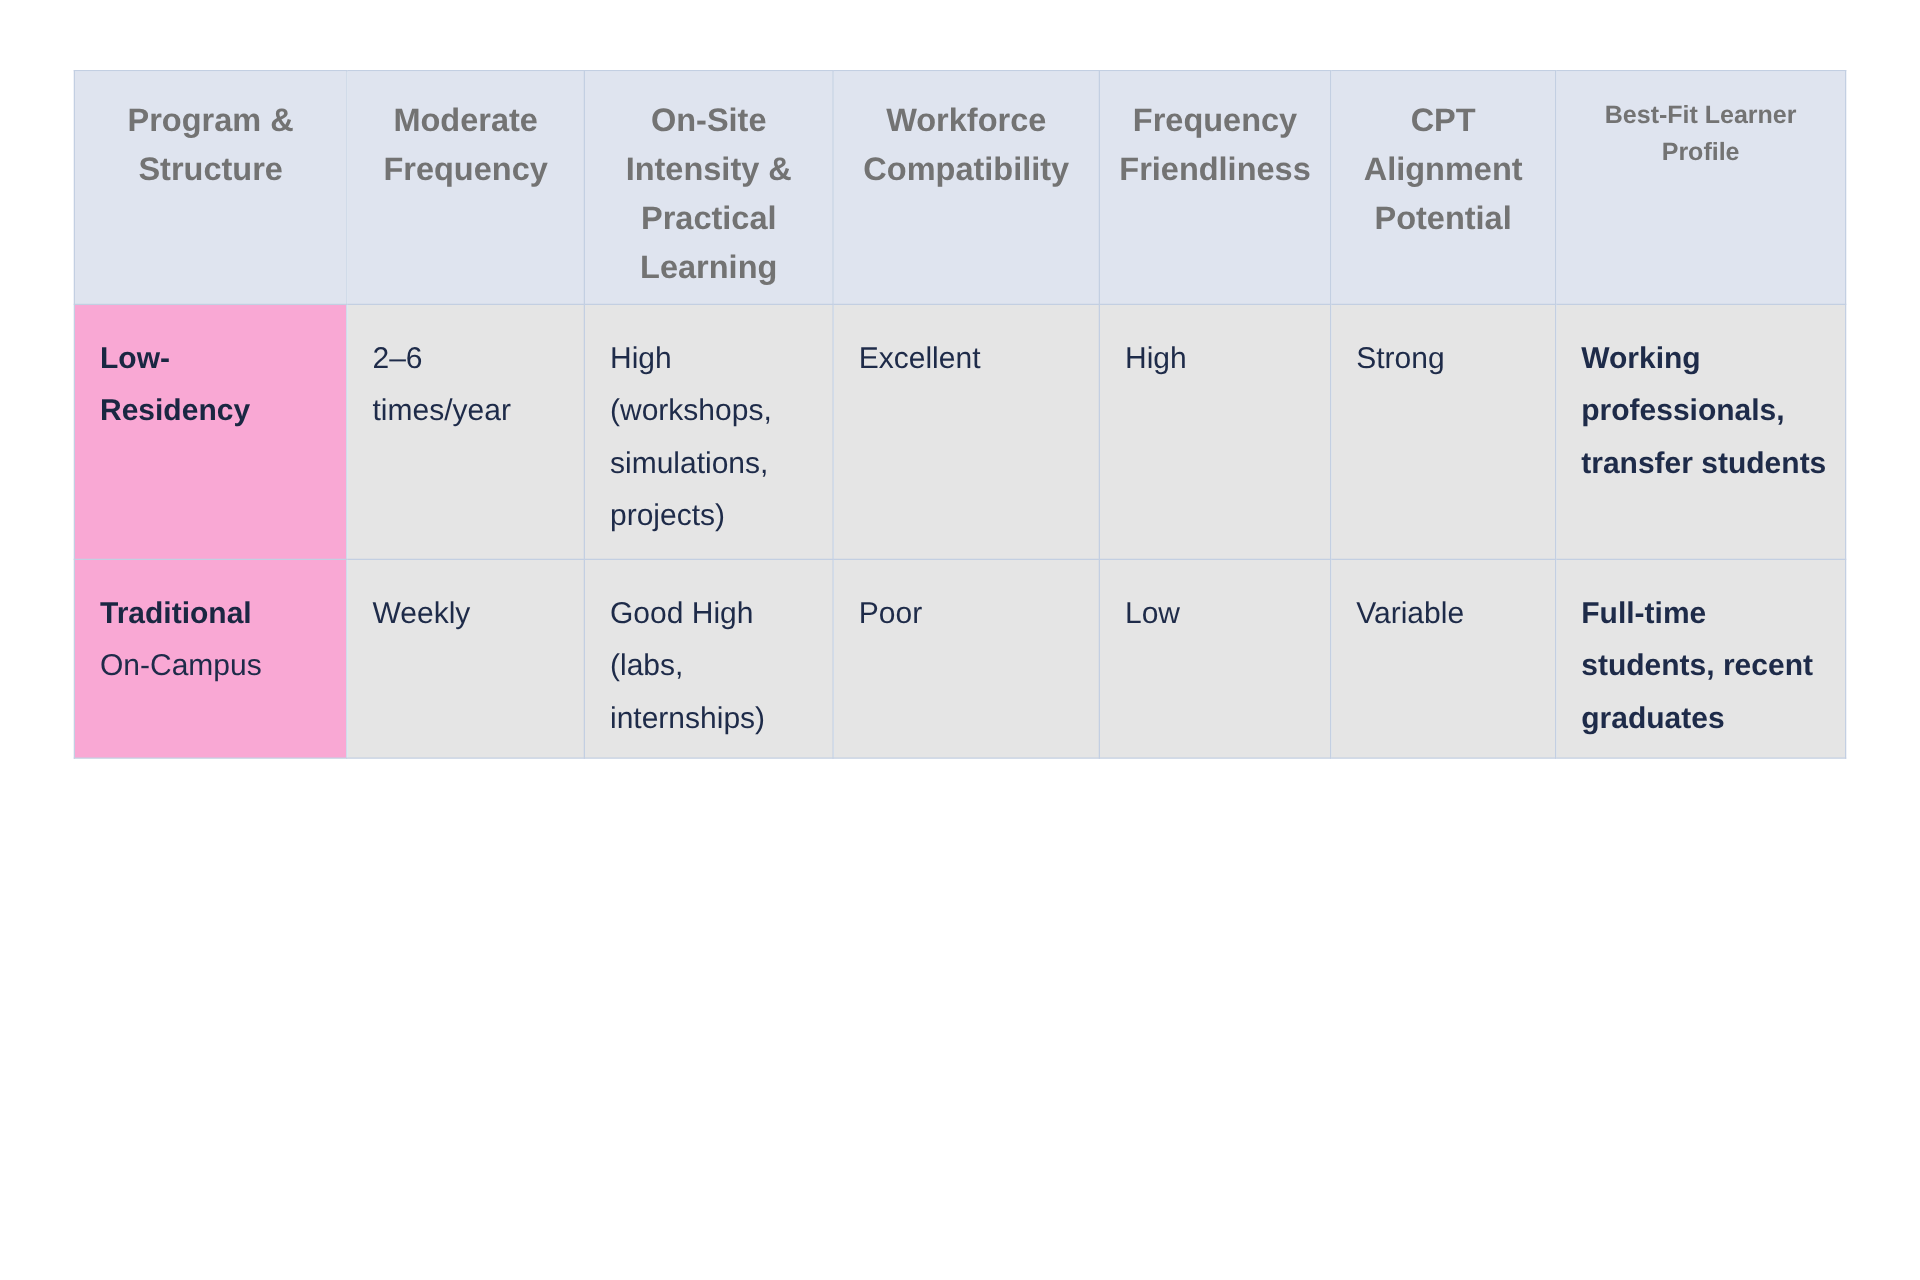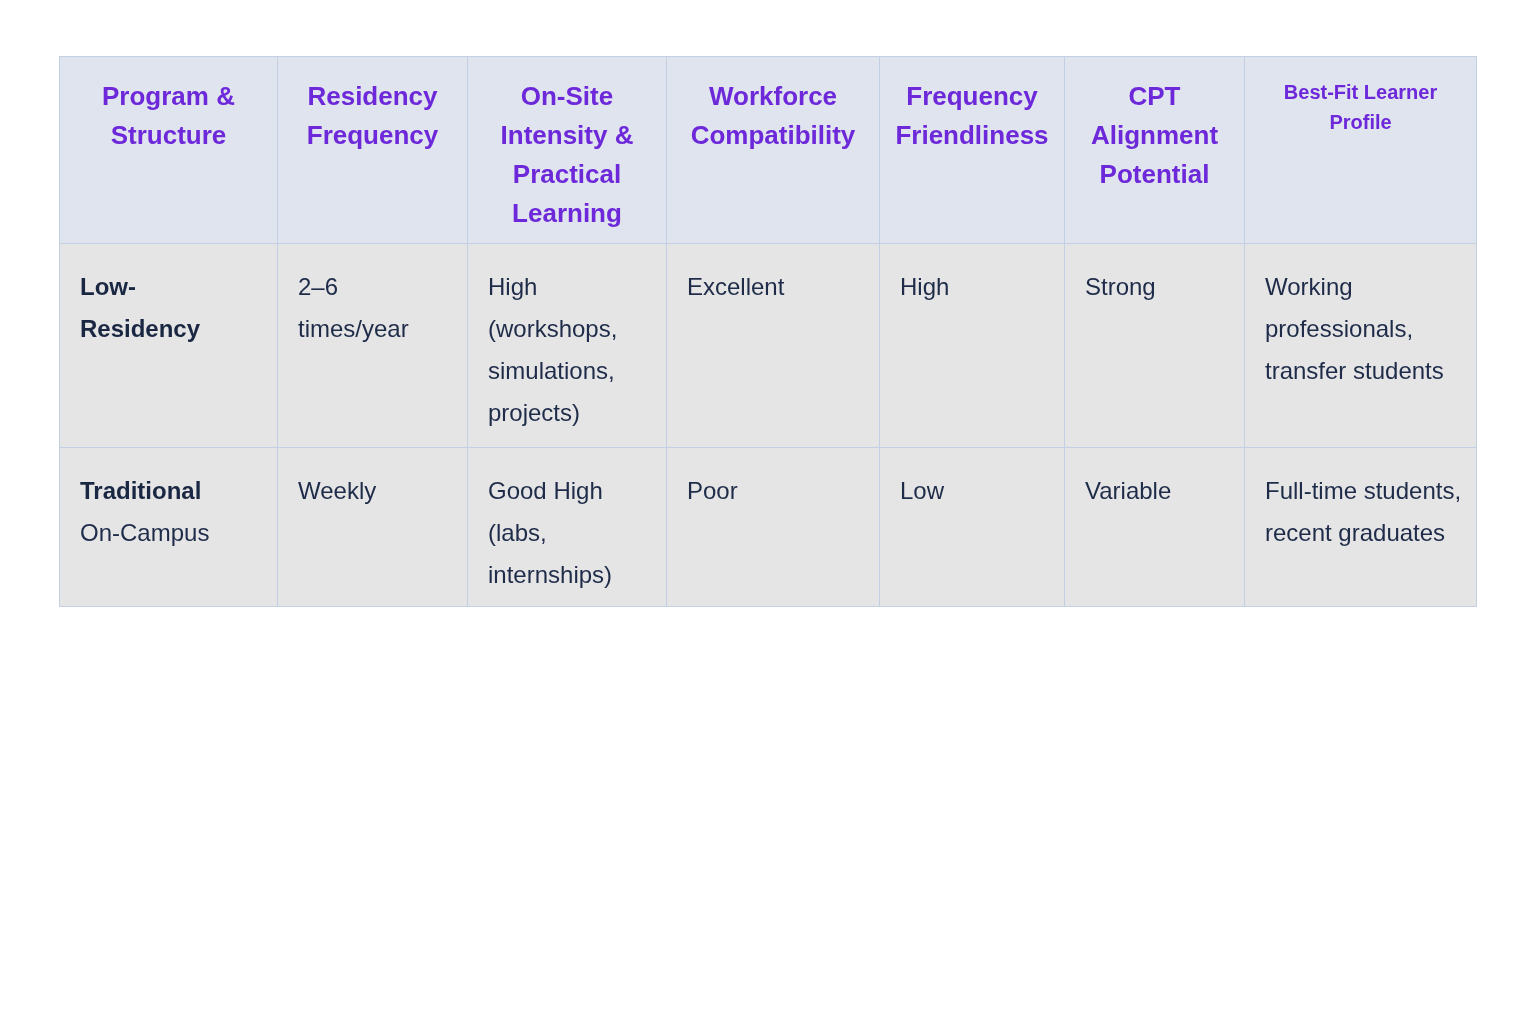"Program & Structure" thead th { color: #6d28d9 -> #737373 }
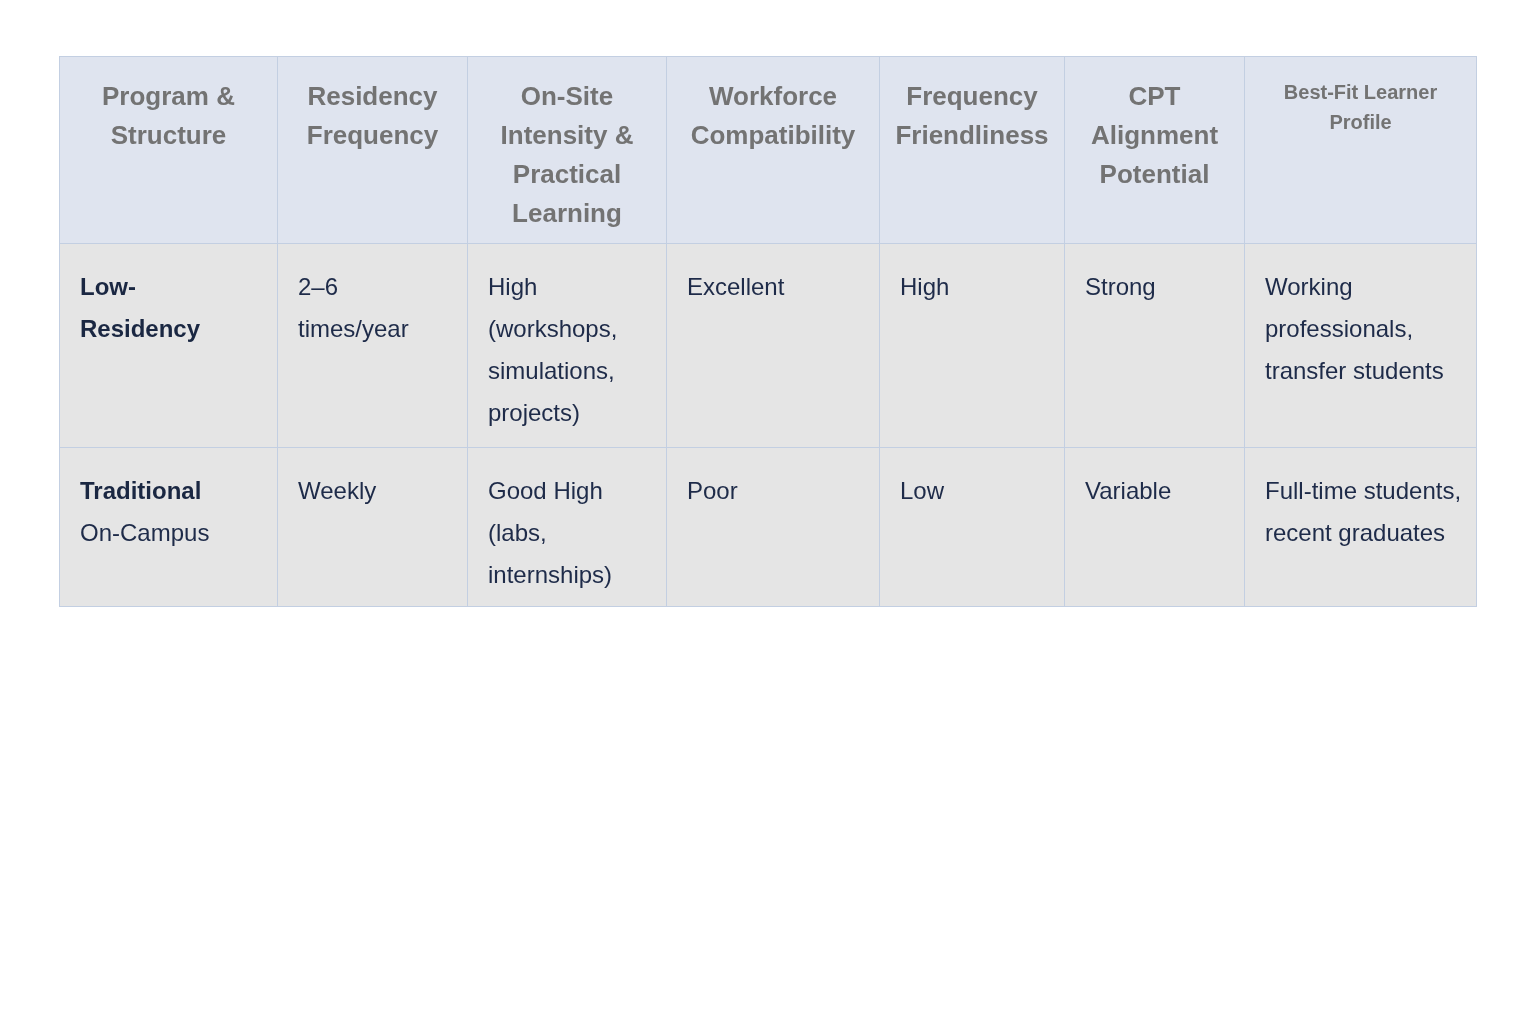"Residency Frequency" th { text: Residency -> Moderate }
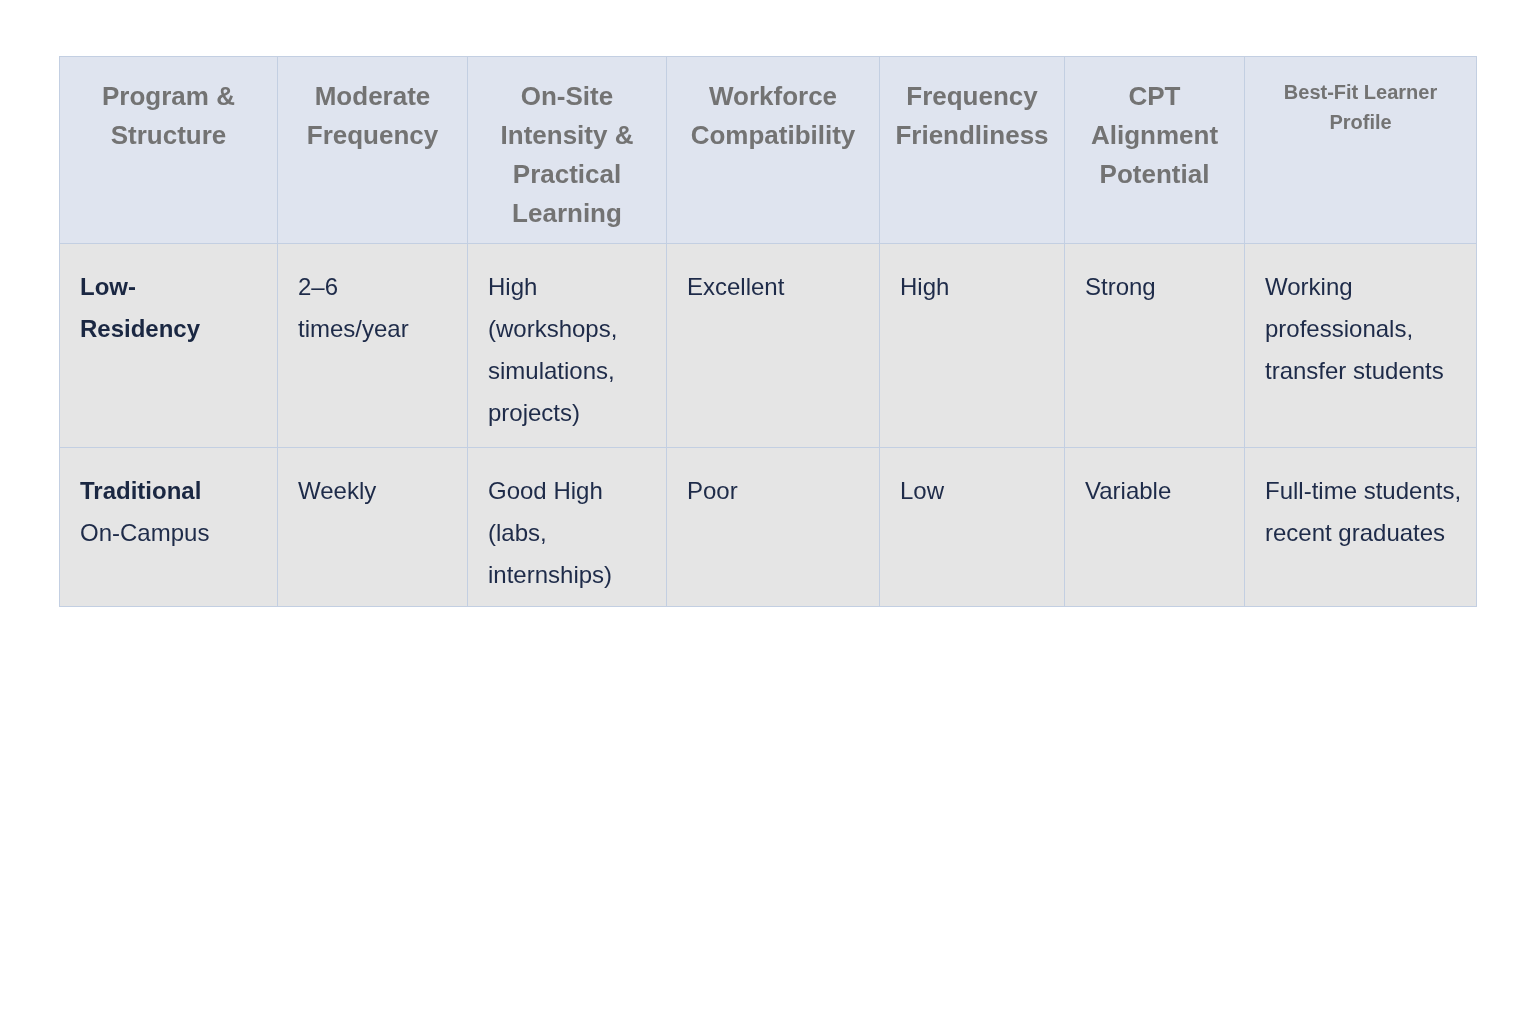"Low-Residency" tbody td.prog { background: #e5e5e5 -> #f9a8d4 }
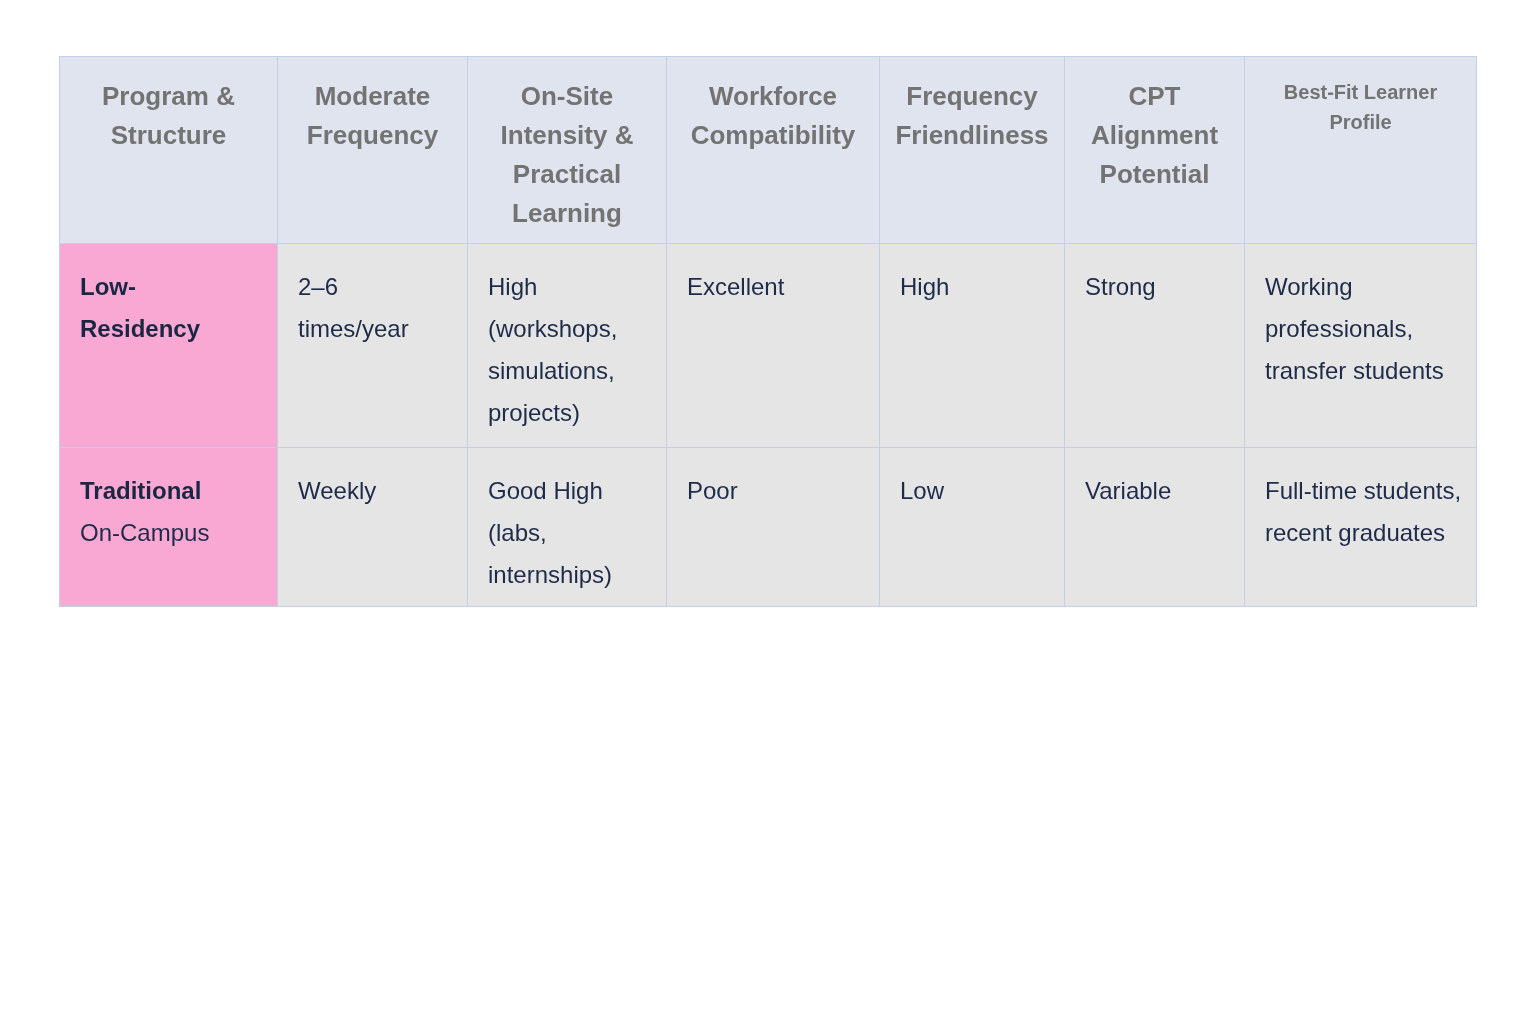"Working professionals, transfer students" tbody td.last { font-weight: none -> bold }
